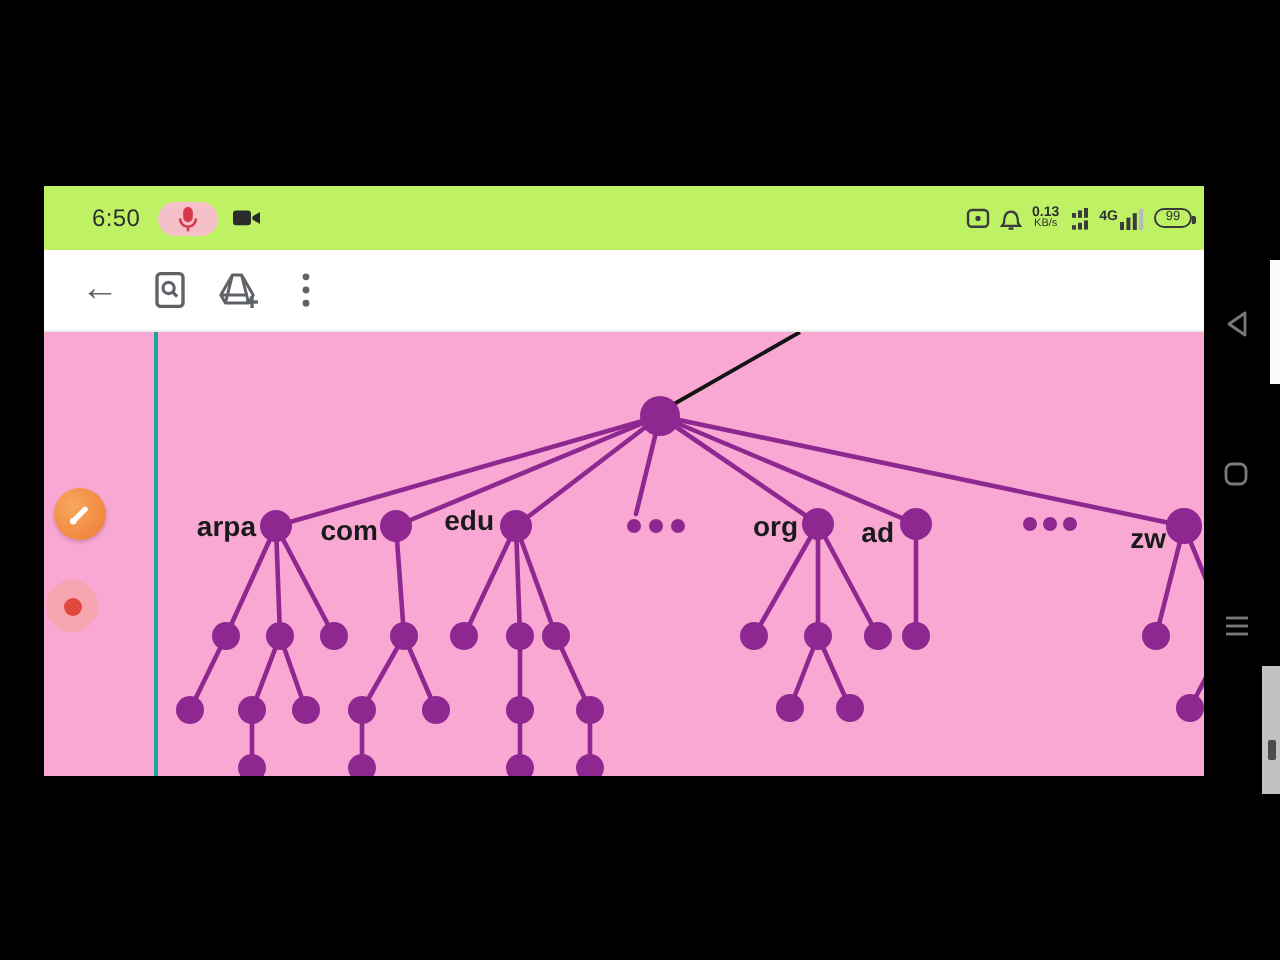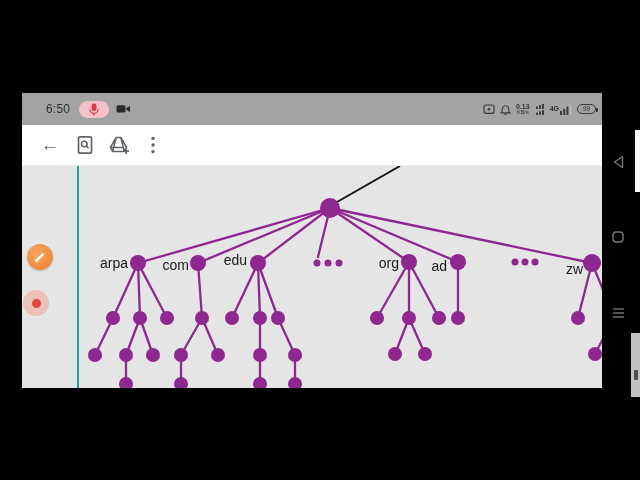"6:50" .status-bar { background: #a3a3a3 -> #bef264 }
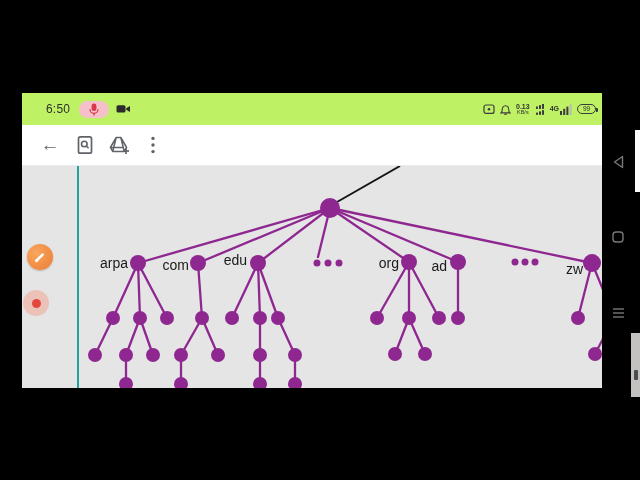"arpa" .content { background: #e5e5e5 -> #f9a8d4; font-weight: none -> bold }
